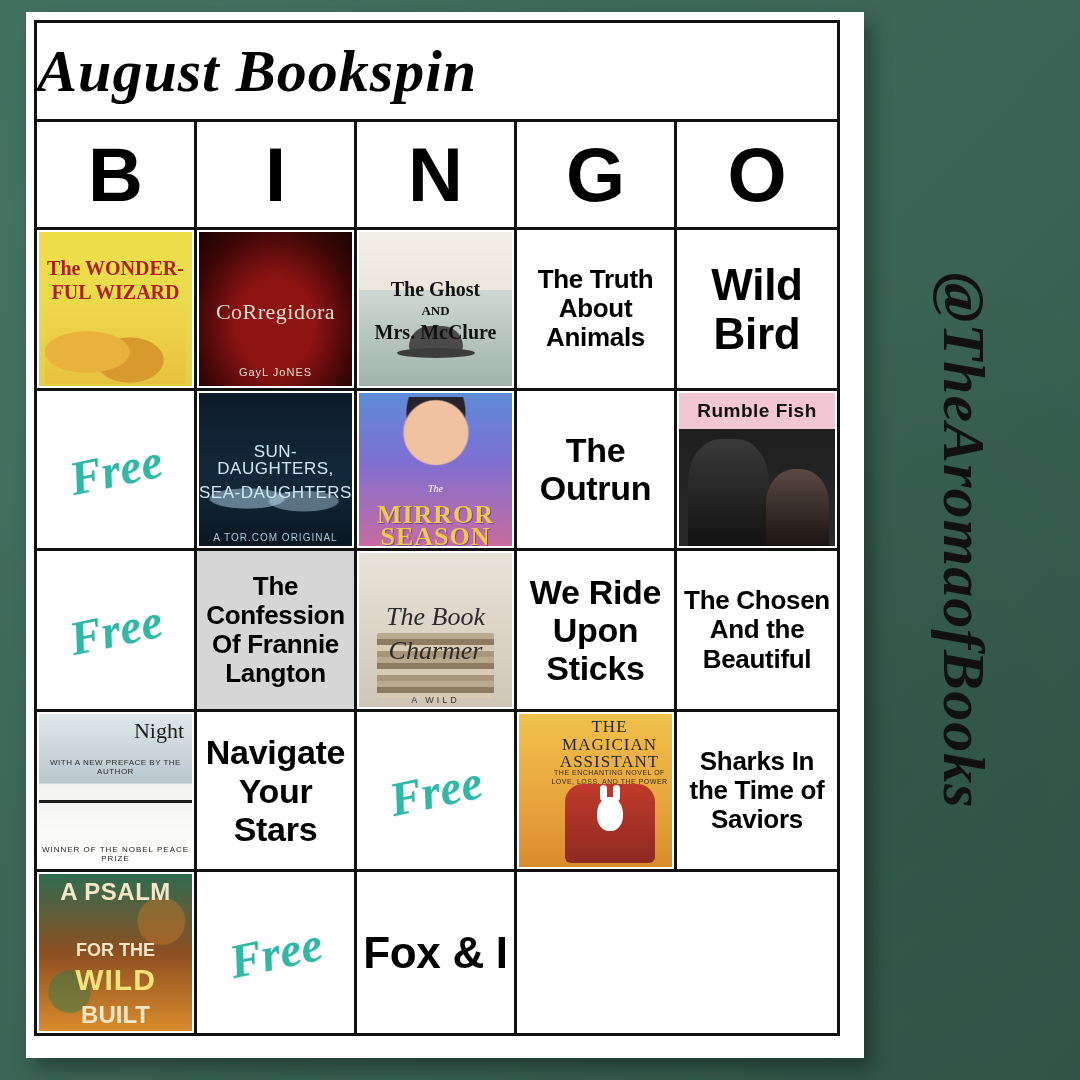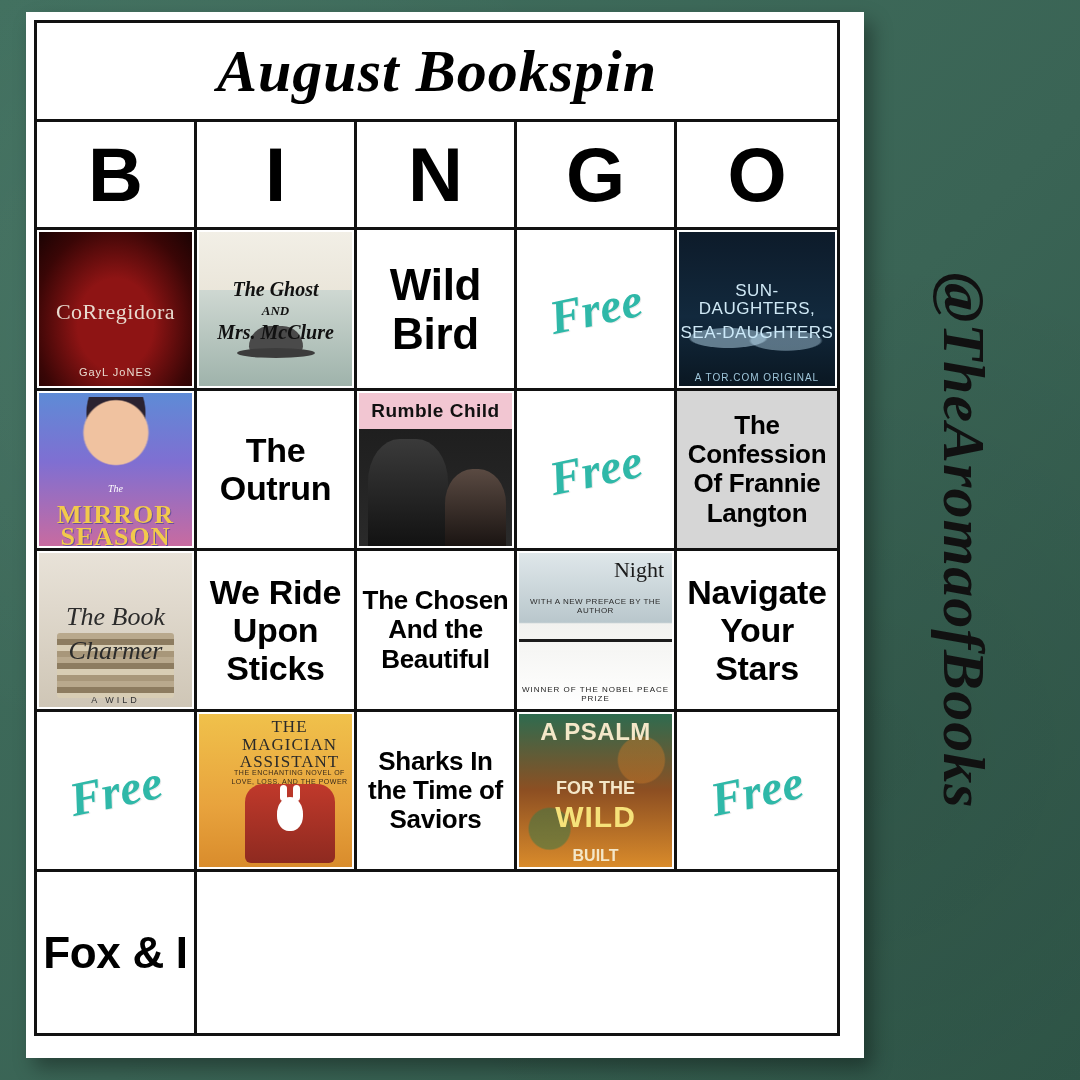"August Bookspin" .title-row { justify-content: center -> flex-start }
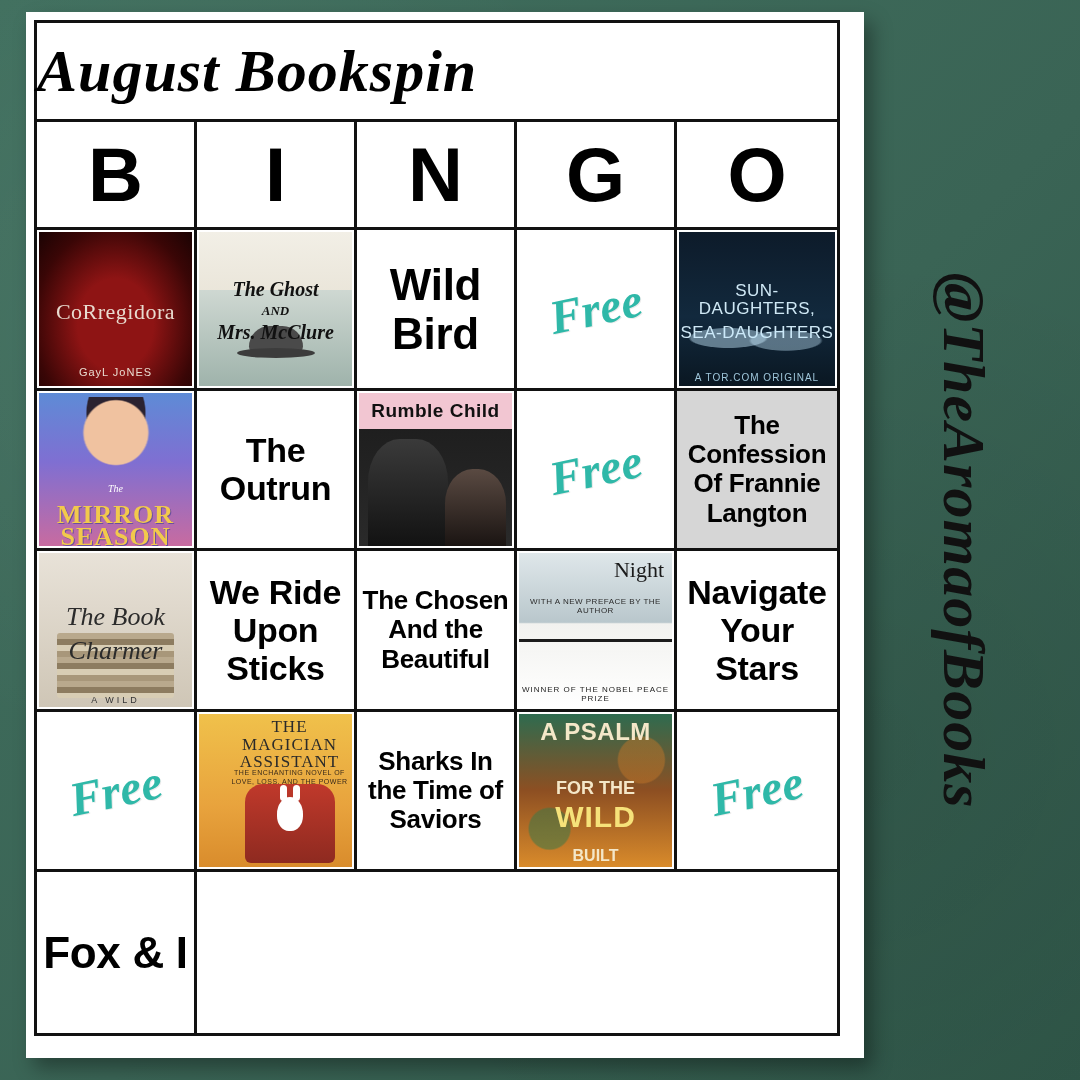"The WONDER-" div.cell { html: none -> <div> <div> <div> <div>The WONDER-</div> <div>FUL WIZARD</div> <div>of OZ</div> <div>BY L. FRANK BAUM PICTURES BY W.W. DENSLOW</div> <div></div> </div> </div> </div> }
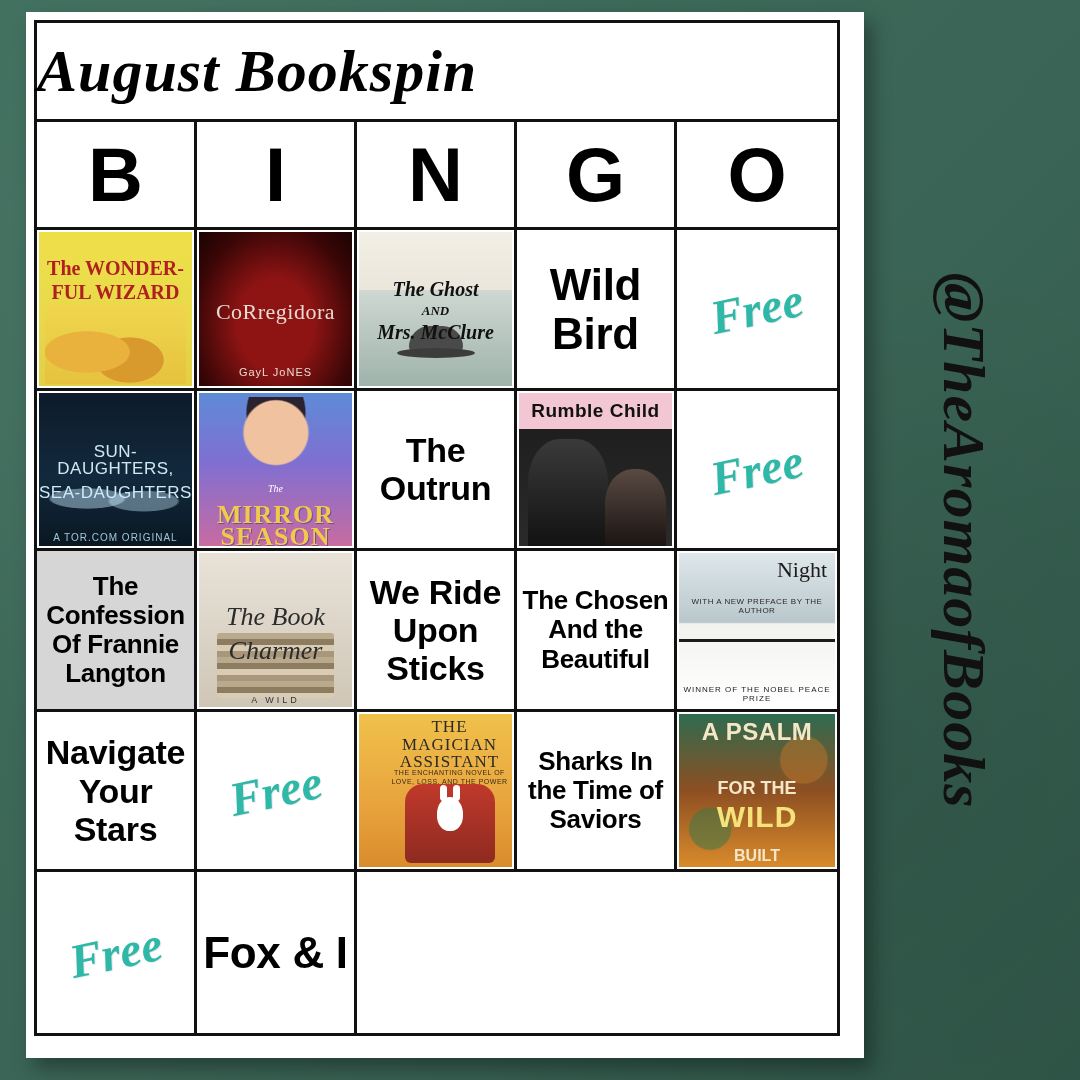"The Ghost" .c-ghost .t1 { font-style: italic -> none }
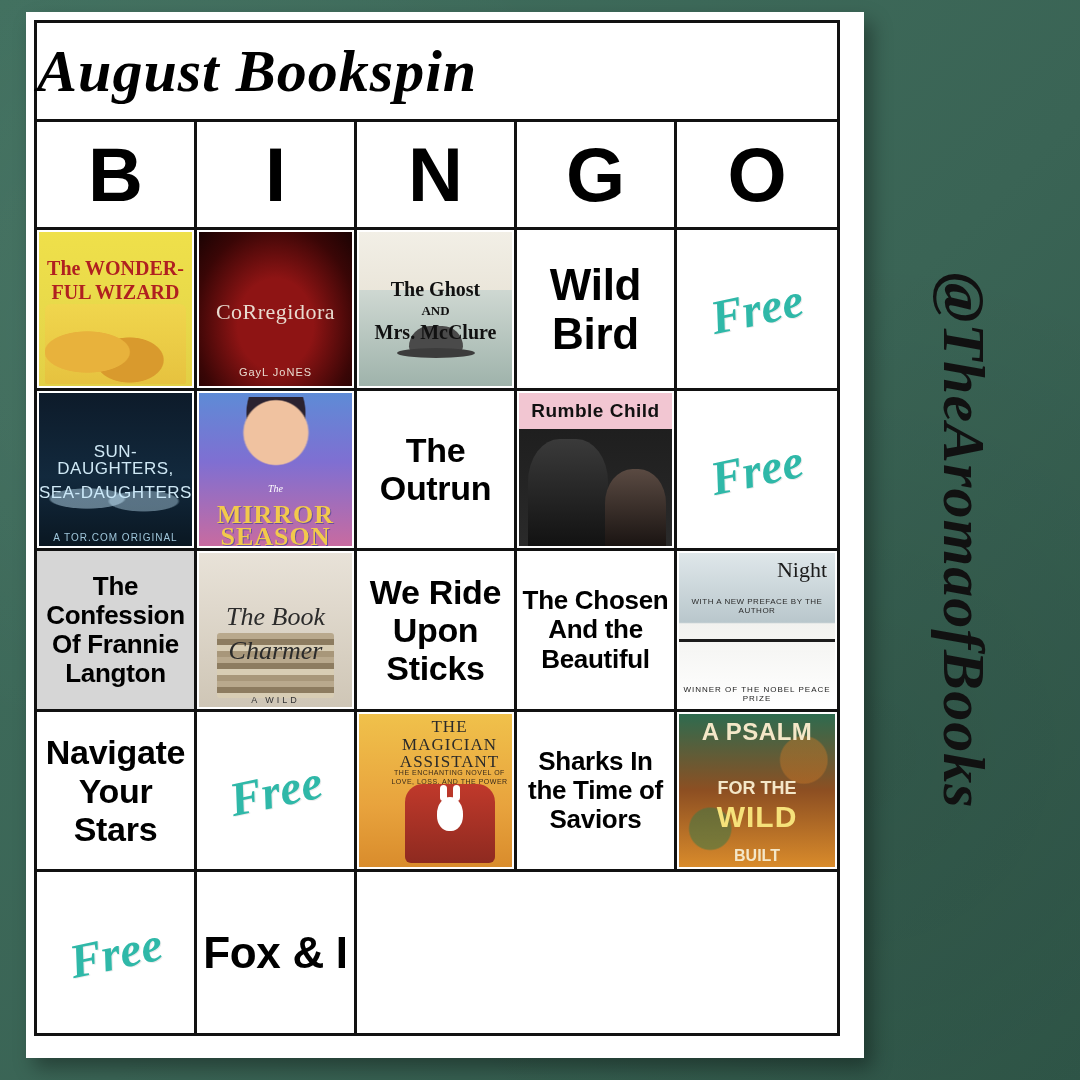"The Truth About Animals" div.cell { html: none -> <div> <div>The Truth About Animals</div> </div> }
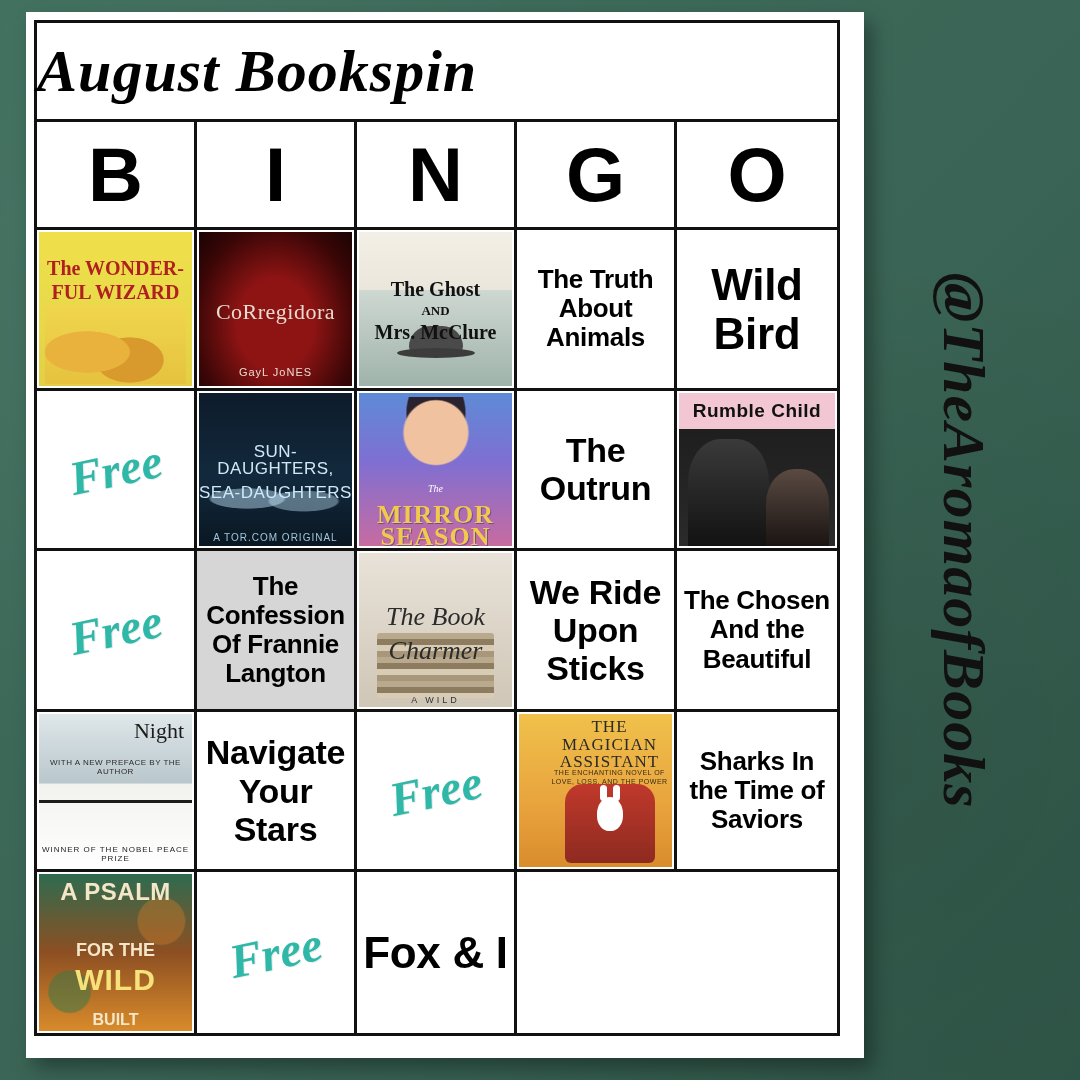"Rumble Child" span { text: Child -> Fish }
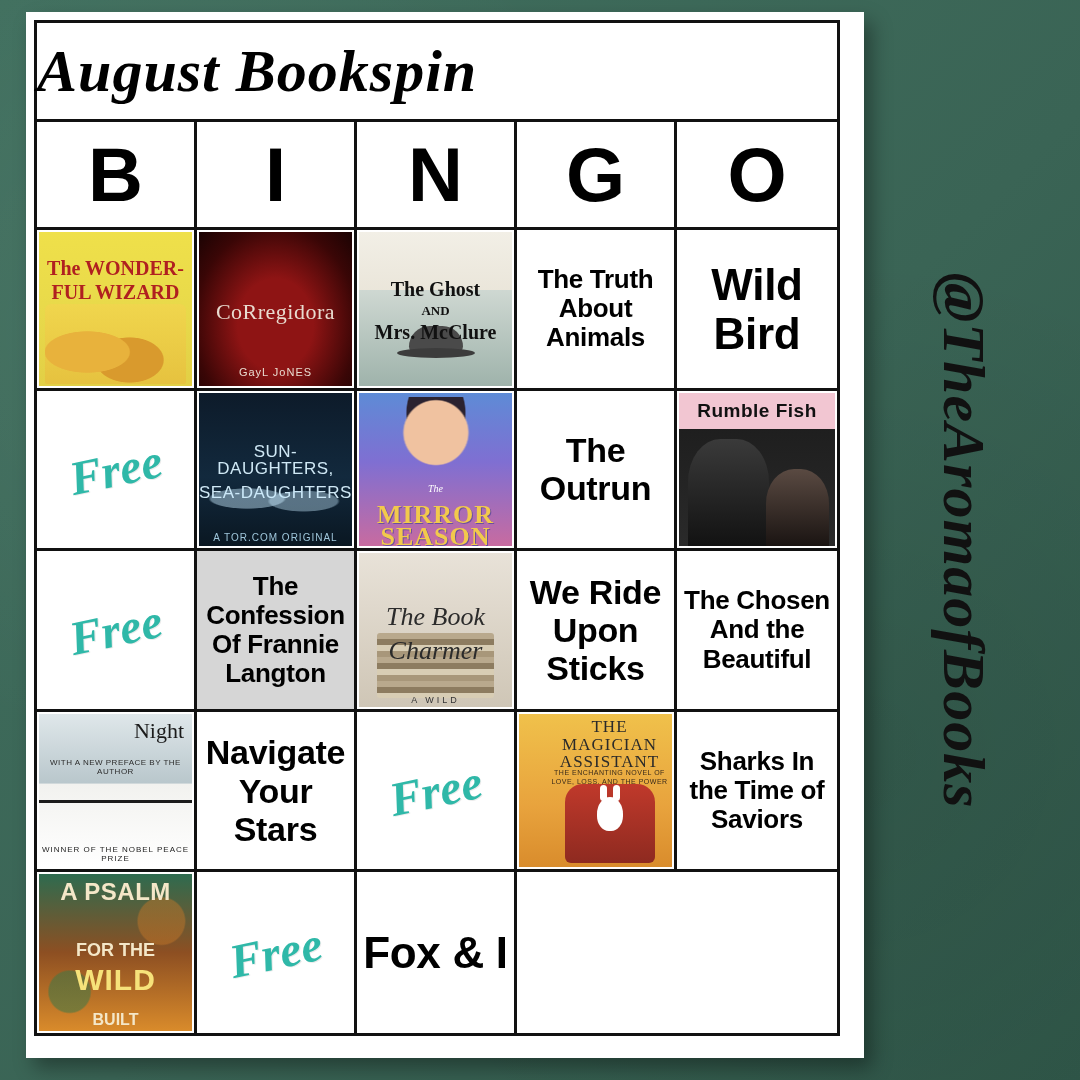"BUILT" .c-psalm .t4 { font-size: 16px -> 24px }
